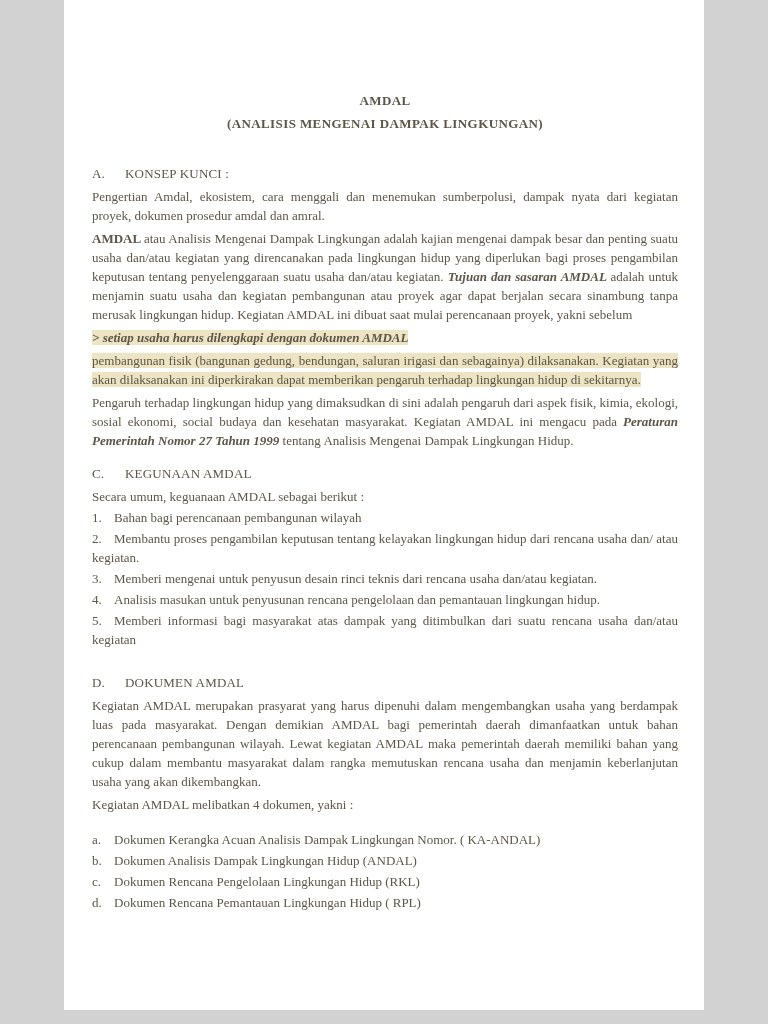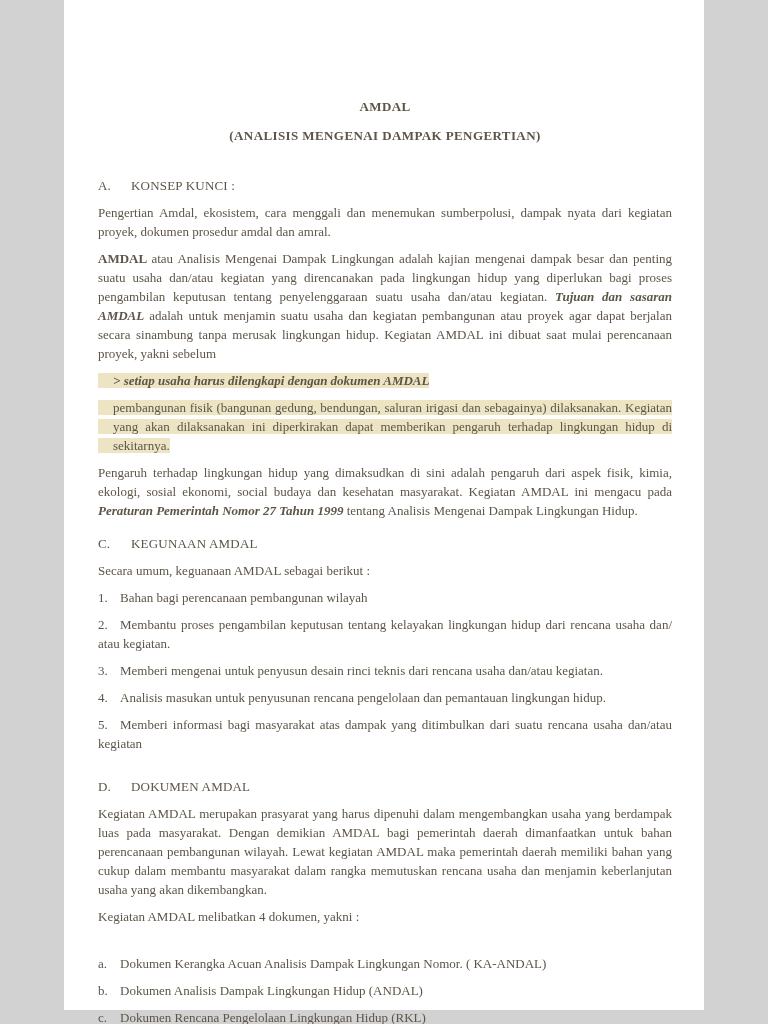"AMDAL" .block { margin: 8px -> 2px }
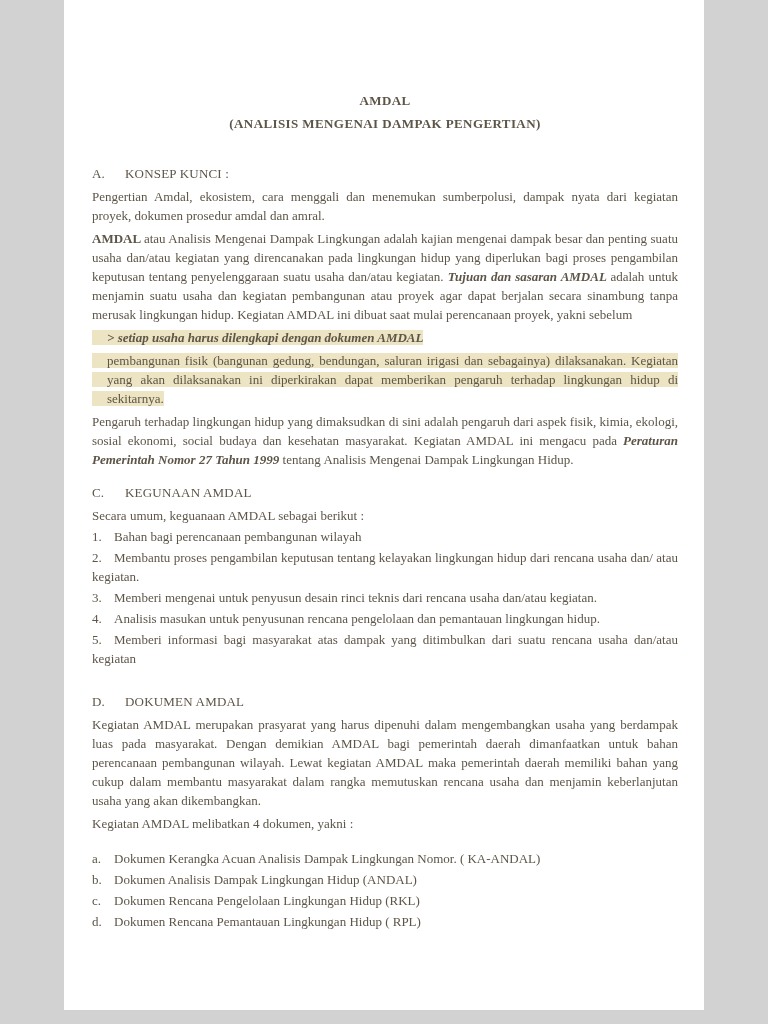"(ANALISIS MENGENAI DAMPAK PENGERTIAN)" span { text: PENGERTIAN -> LINGKUNGAN }
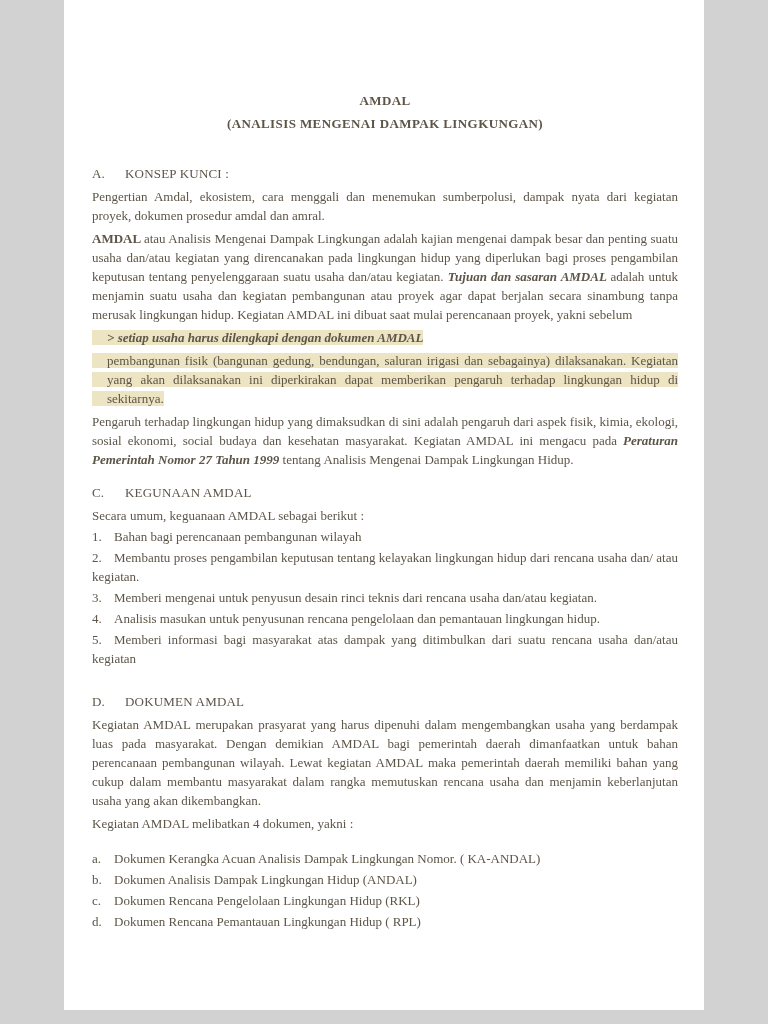"> setiap usaha harus dilengkapi" .h { padding-left: 15px -> none }
